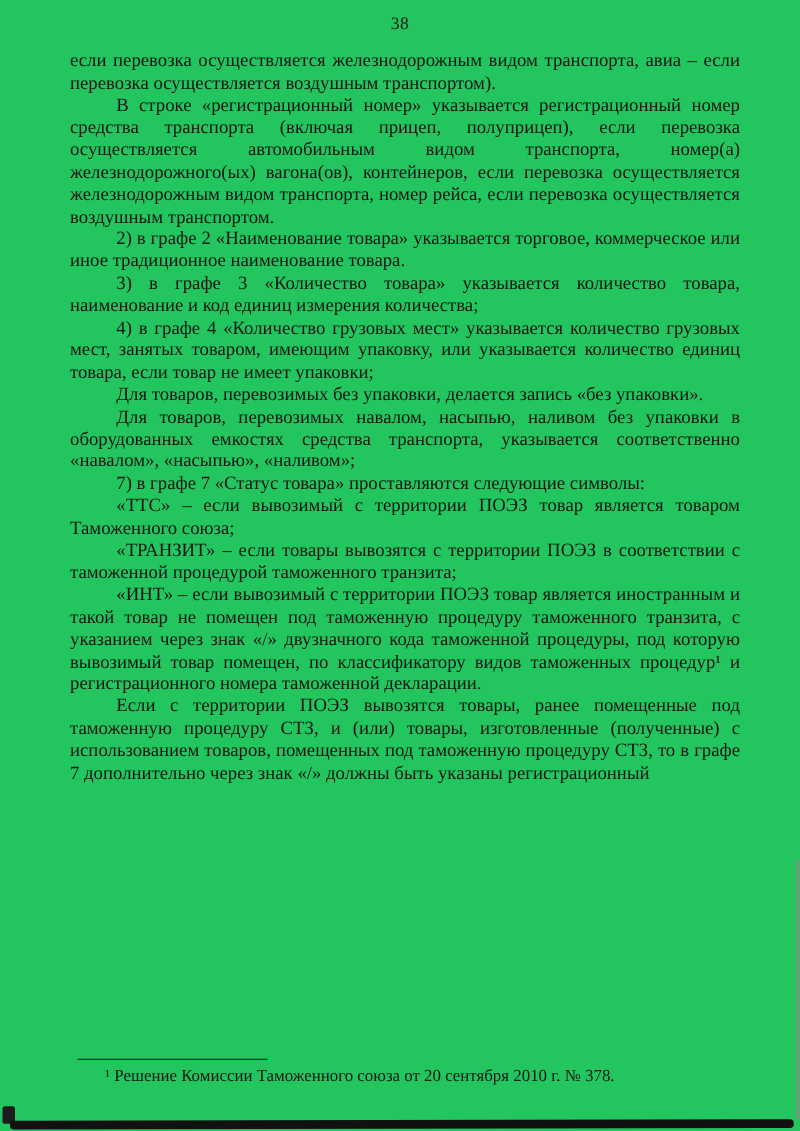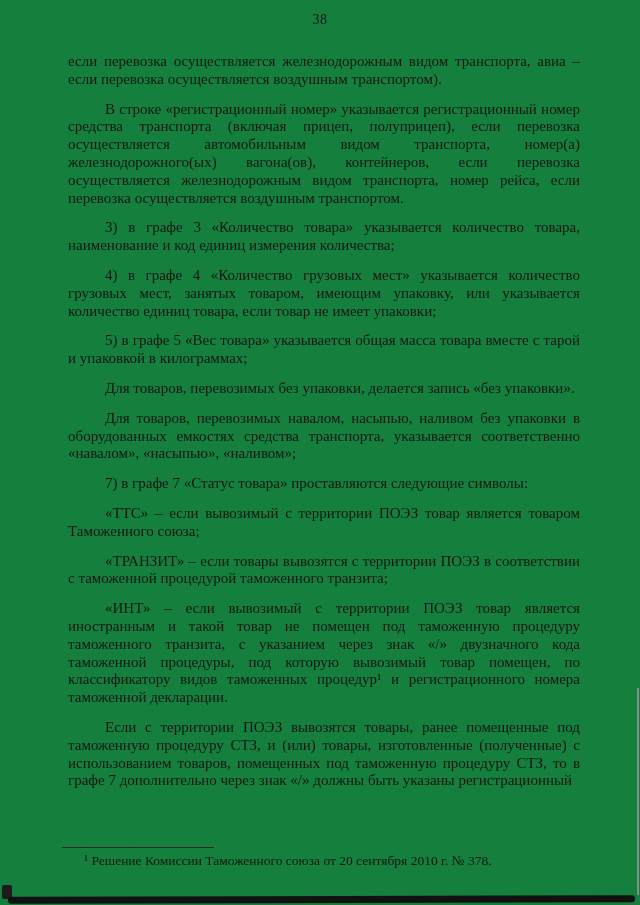"38" .sheet { background: #15803d -> #22c55e }
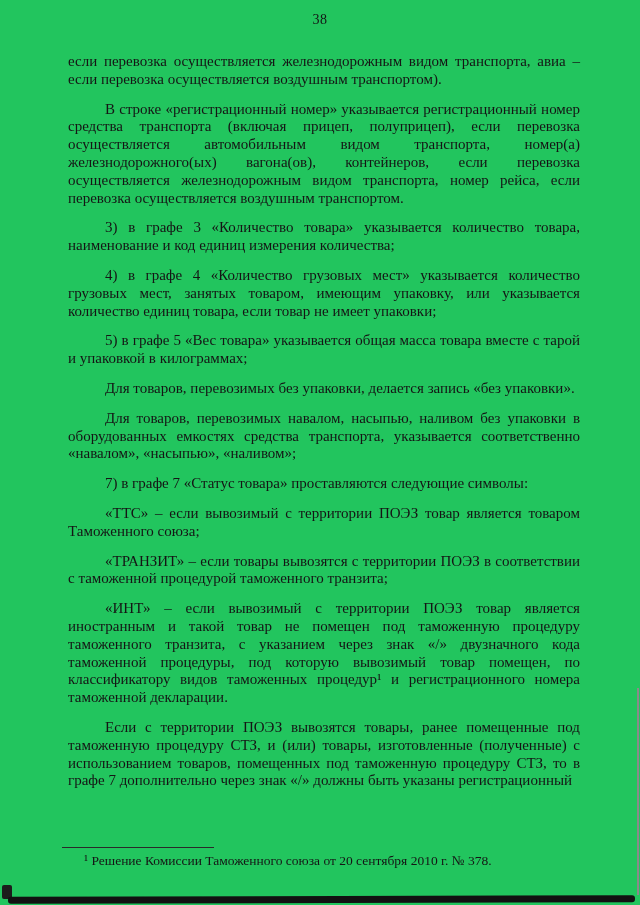"если перевозка осуществляется" .para { margin: 12px -> 0 }
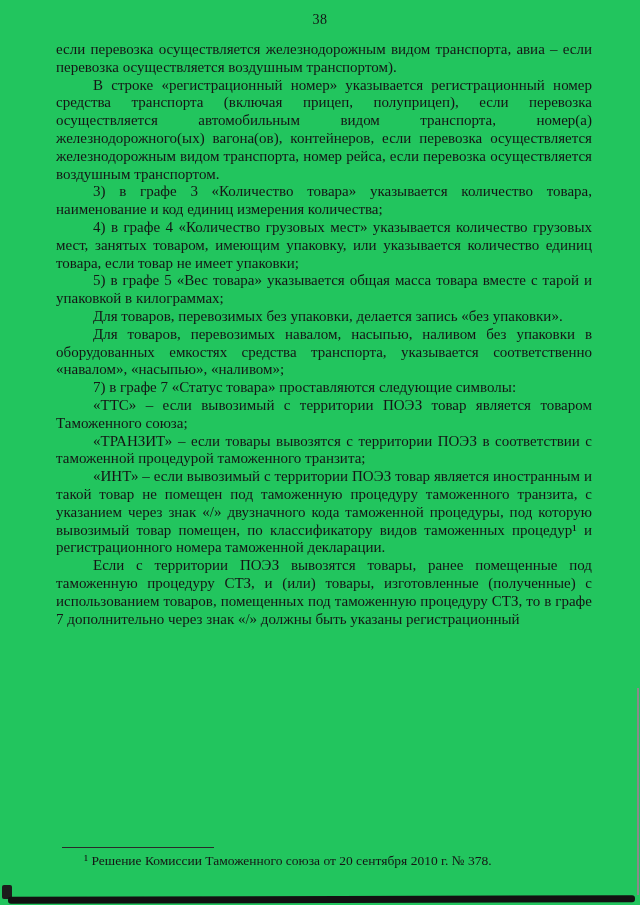"2) в графе 2 «Наименование" p.para { html: none -> <p>2) в графе 2 «Наименование товара» указывается торговое, коммерческое или иное традиционное наименование товара.</p> }
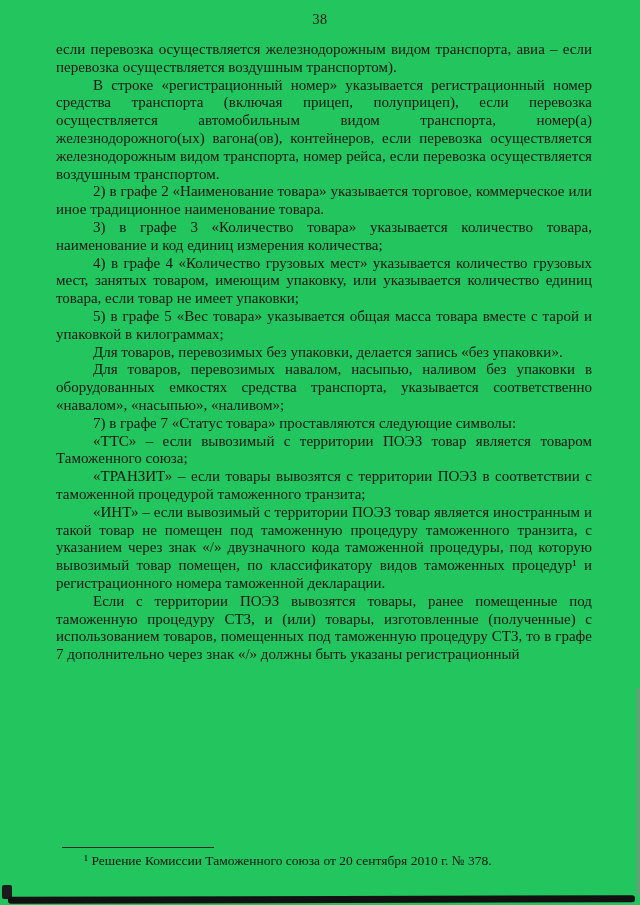"5) в графе 5 «Вес" p.para { html: <p>5) в графе 5 «Вес товара» указывается общая масса товара вместе с тарой и упаковкой в килограммах;</p> -> none }
